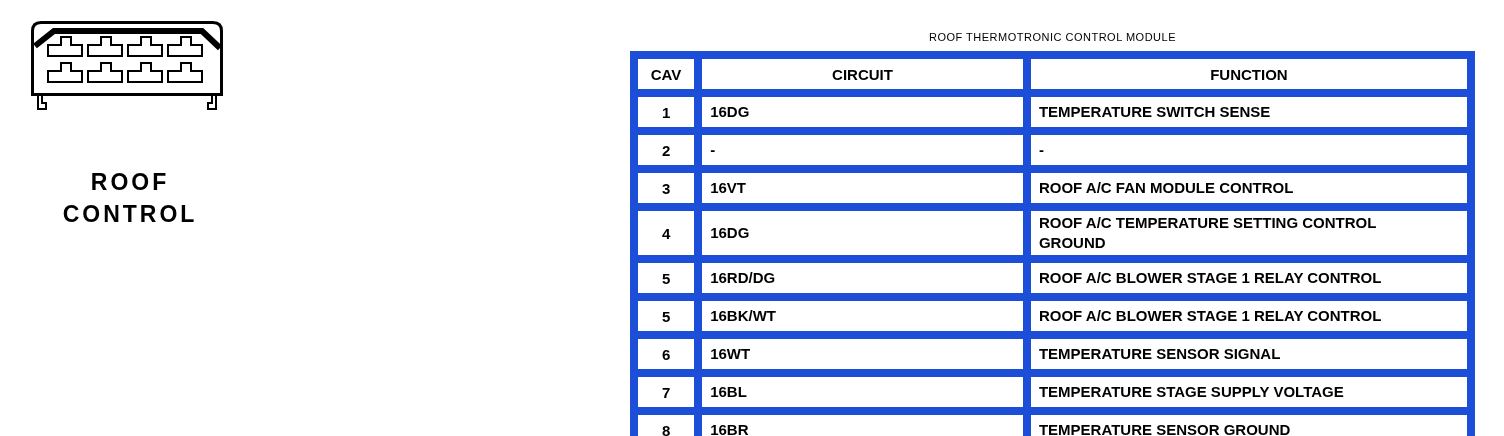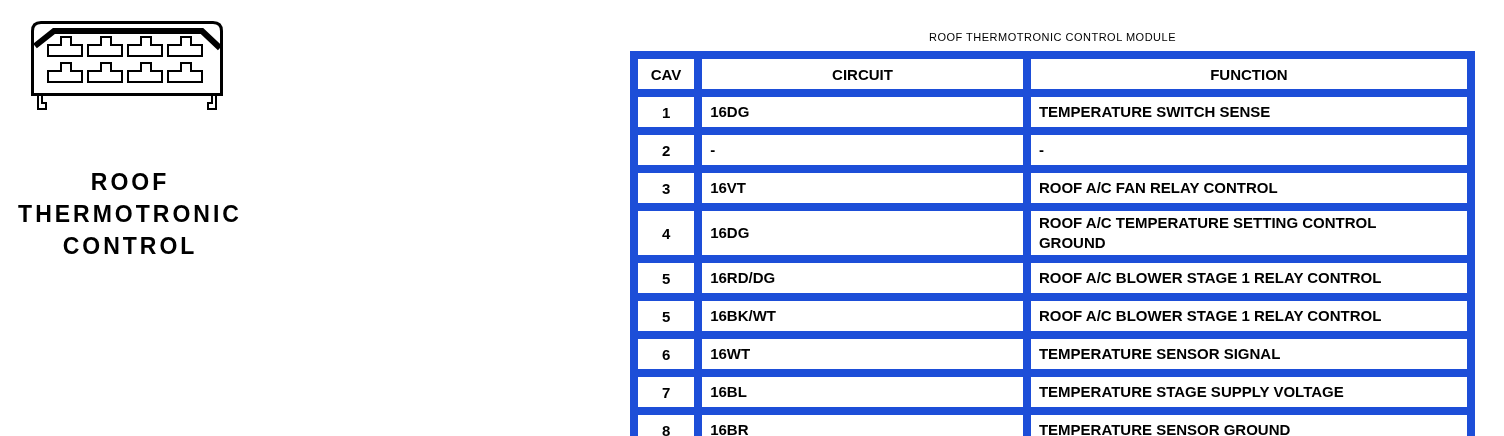"ROOF A/C FAN RELAY CONTROL" td.cell-function { text: RELAY -> MODULE }
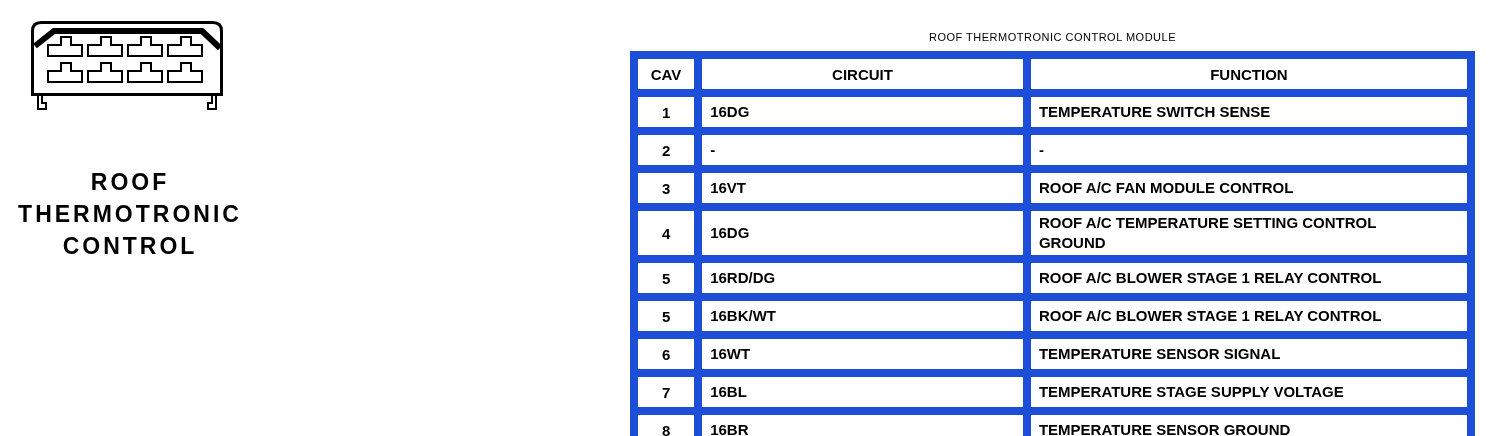"THERMOTRONIC" span { html: <span>THERMOTRONIC</span> -> none }
